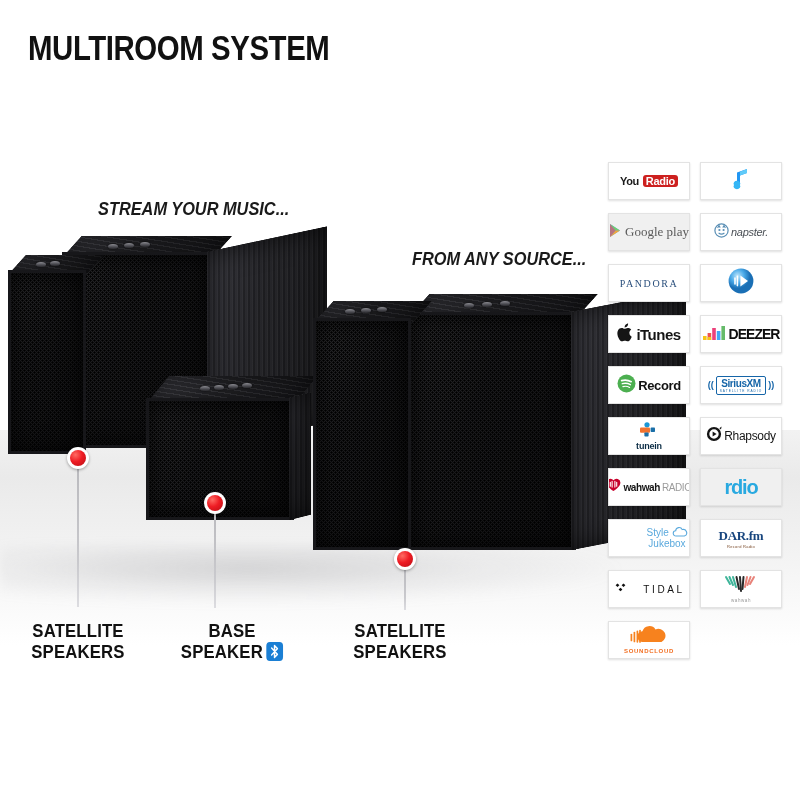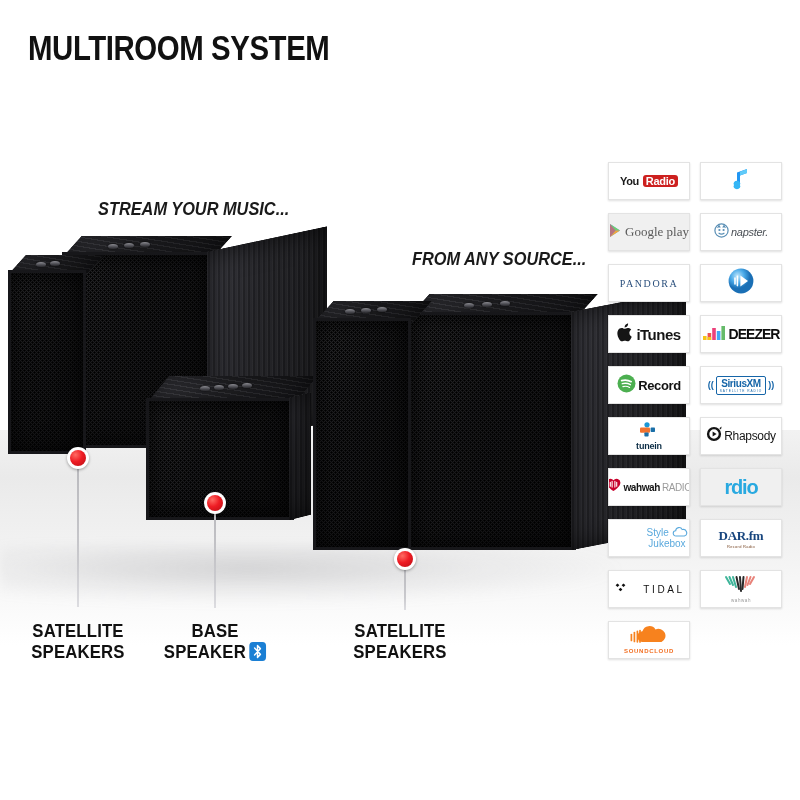"BASE" div.callout-label { left: 115px -> 132px }
